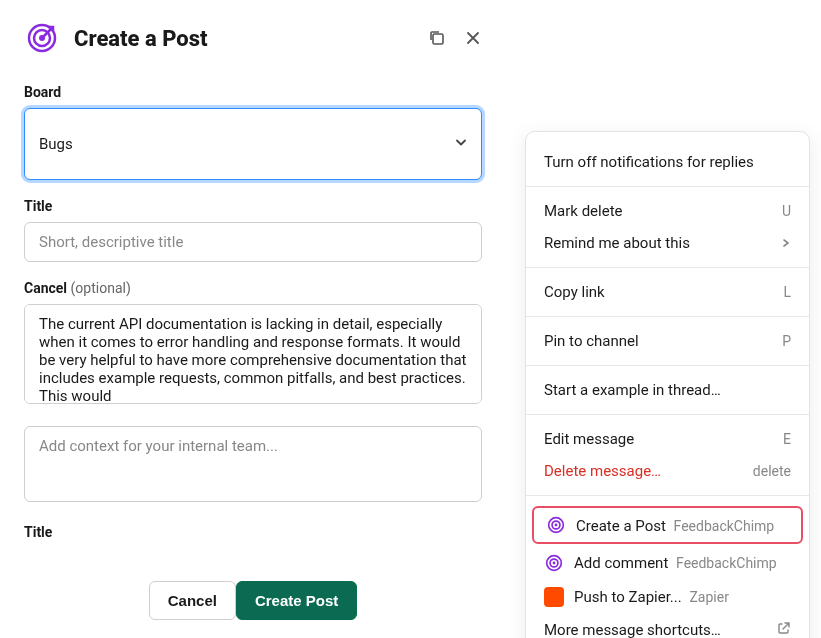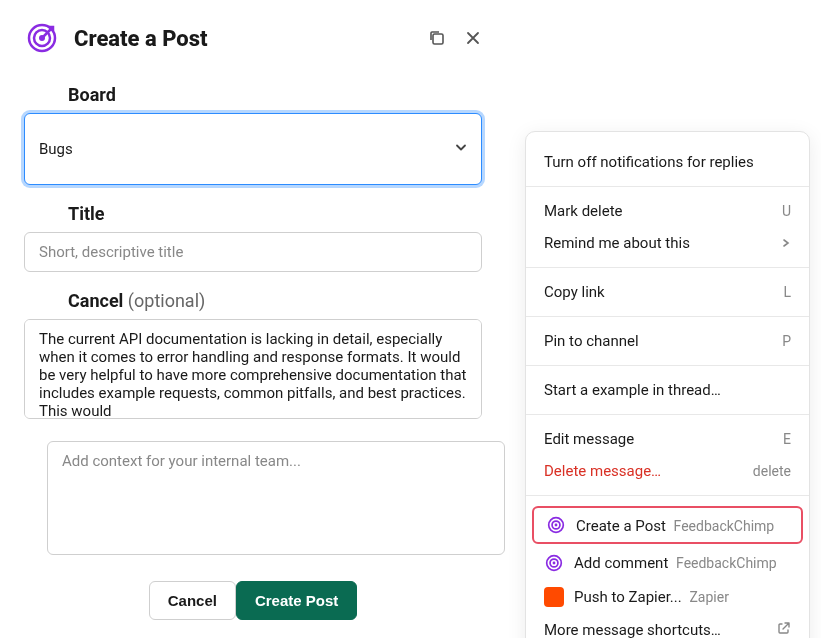"Board" .form-label { font-size: 18px -> 14px; margin-left: 44px -> none }
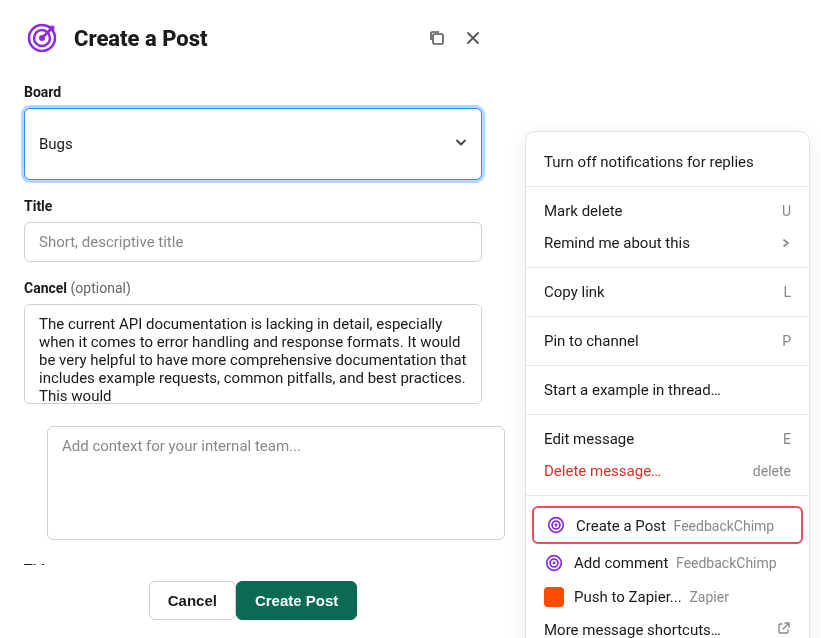"Add context for your internal" .form-textarea.comment { height: 114px -> 76px; margin-left: 23px -> none }
